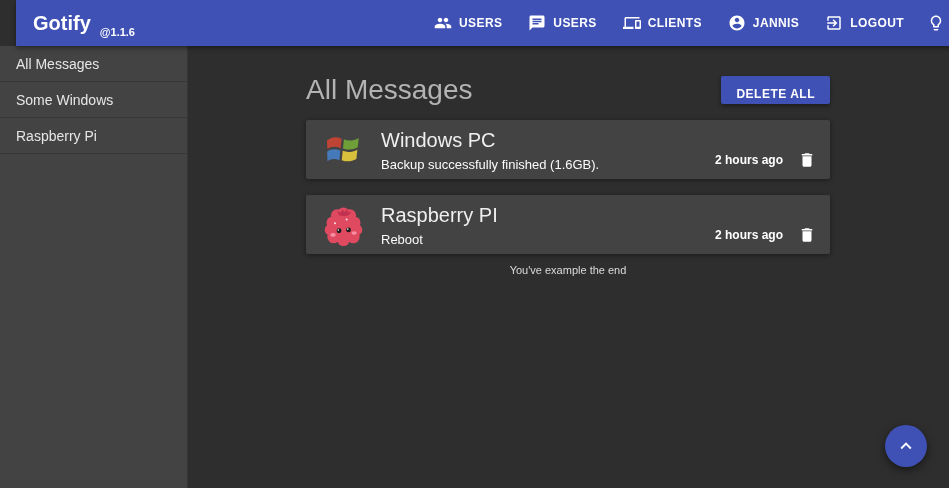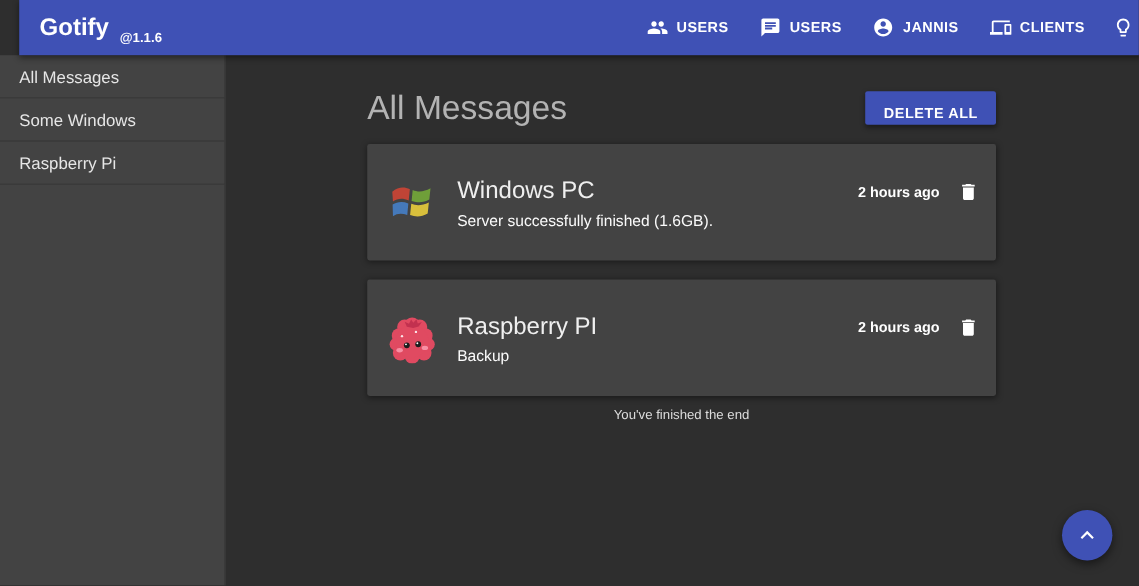"JANNIS" div.nav-item { order: before "CLIENTS" -> after "CLIENTS" }
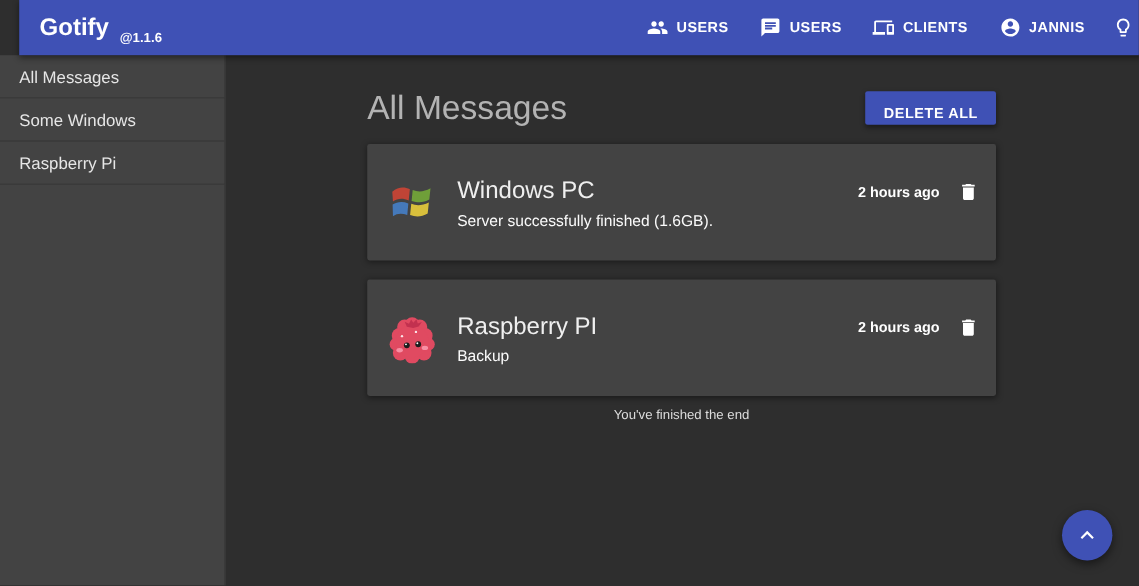"LOGOUT" div.nav-item { html: none -> <div> <svg> <path></path> </svg> <span>LOGOUT</span> </div> }
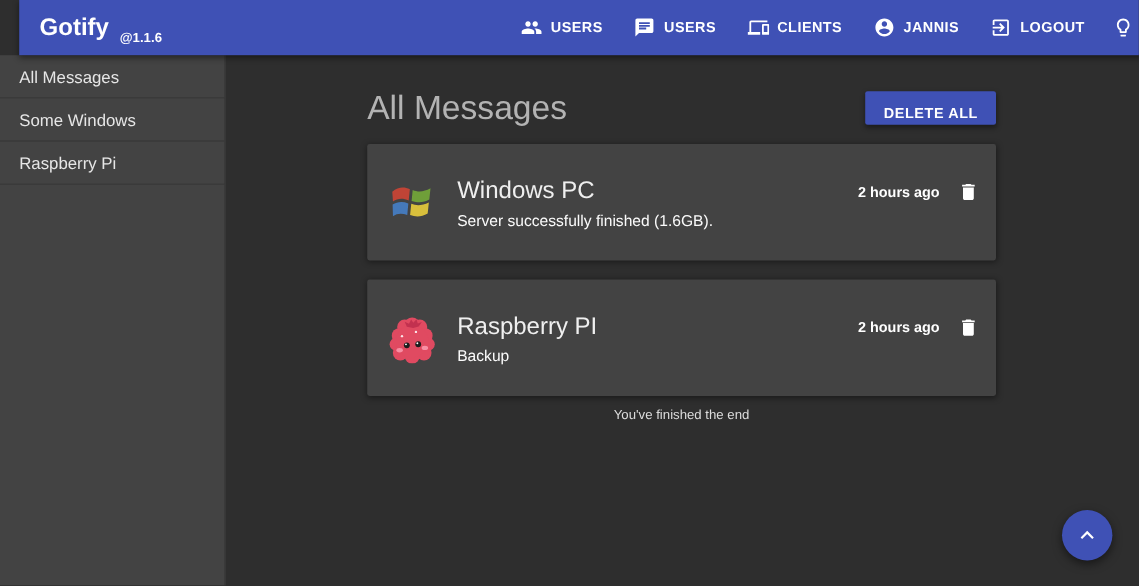"Windows PC" .card { height: 97px -> 59px }
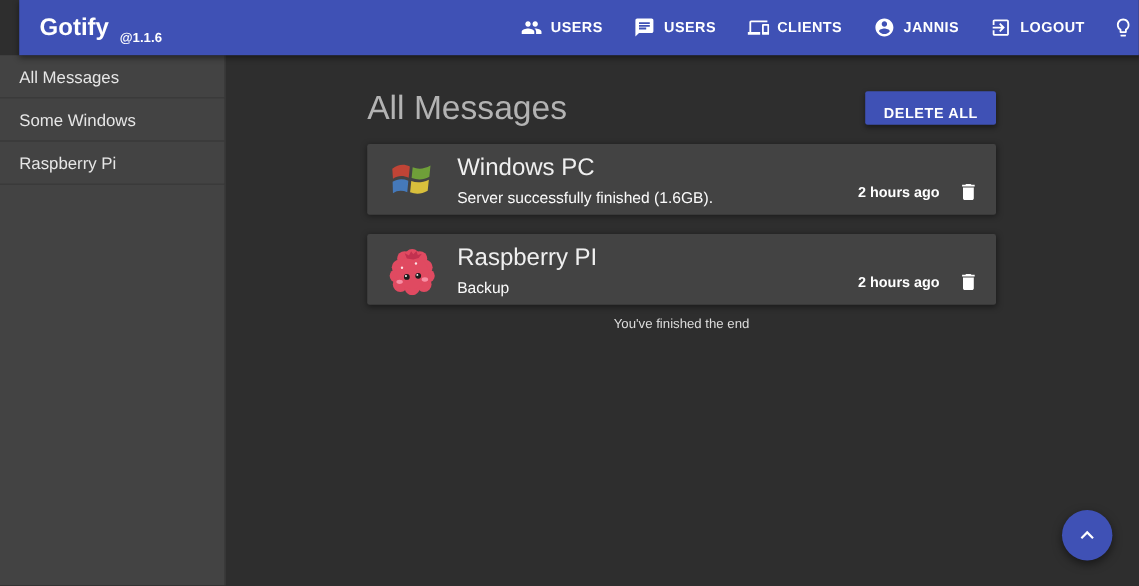"Server successfully finished (1.6GB)." div.card-body { text: Server -> Backup }
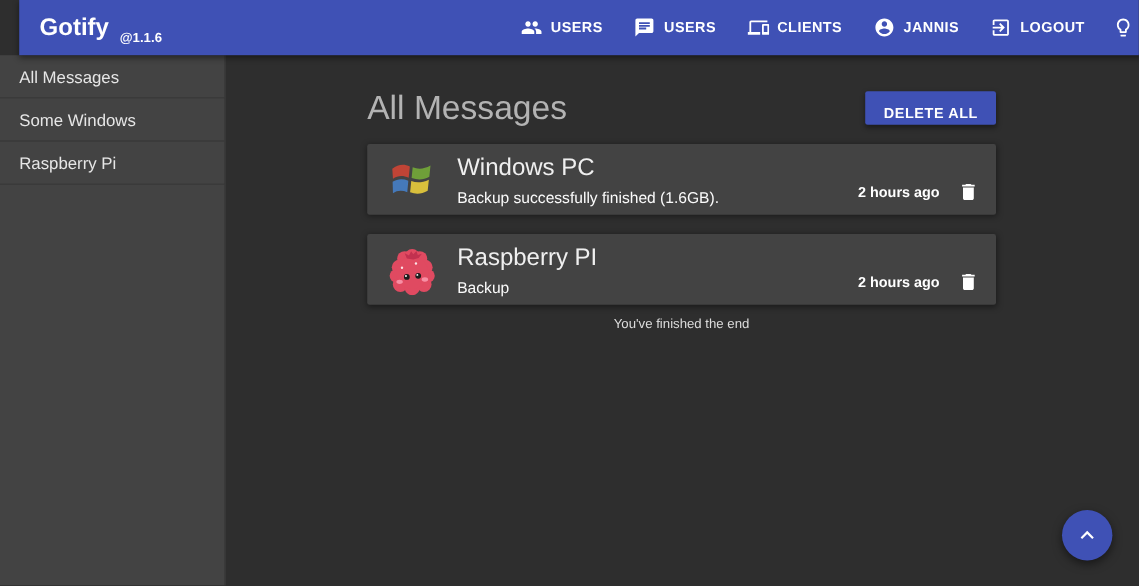"Backup" div.card-body { text: Backup -> Reboot }
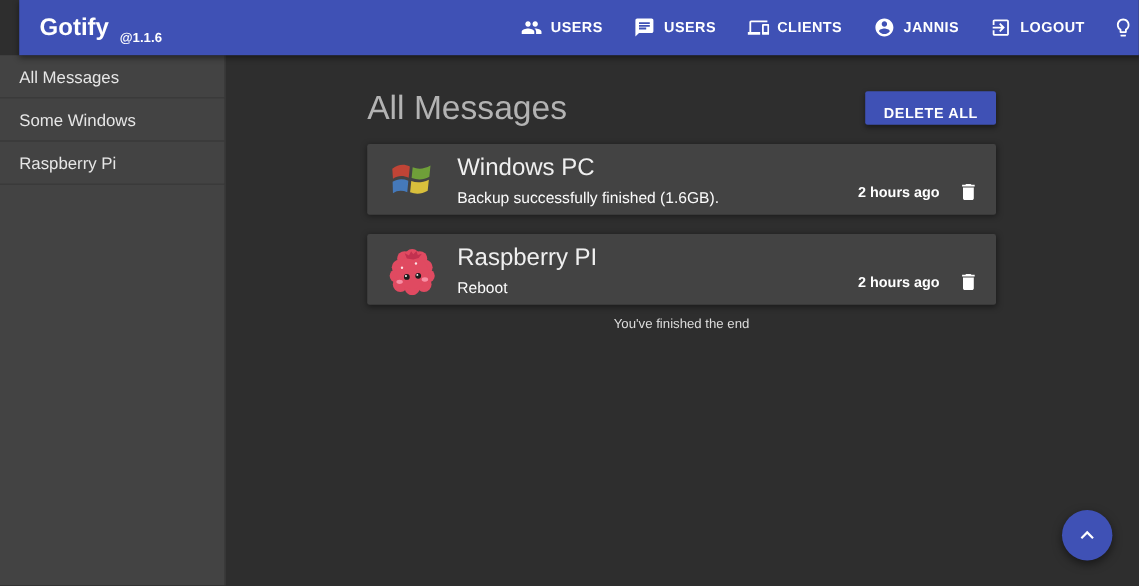"You've finished the end" div.end-text { text: finished -> example }
